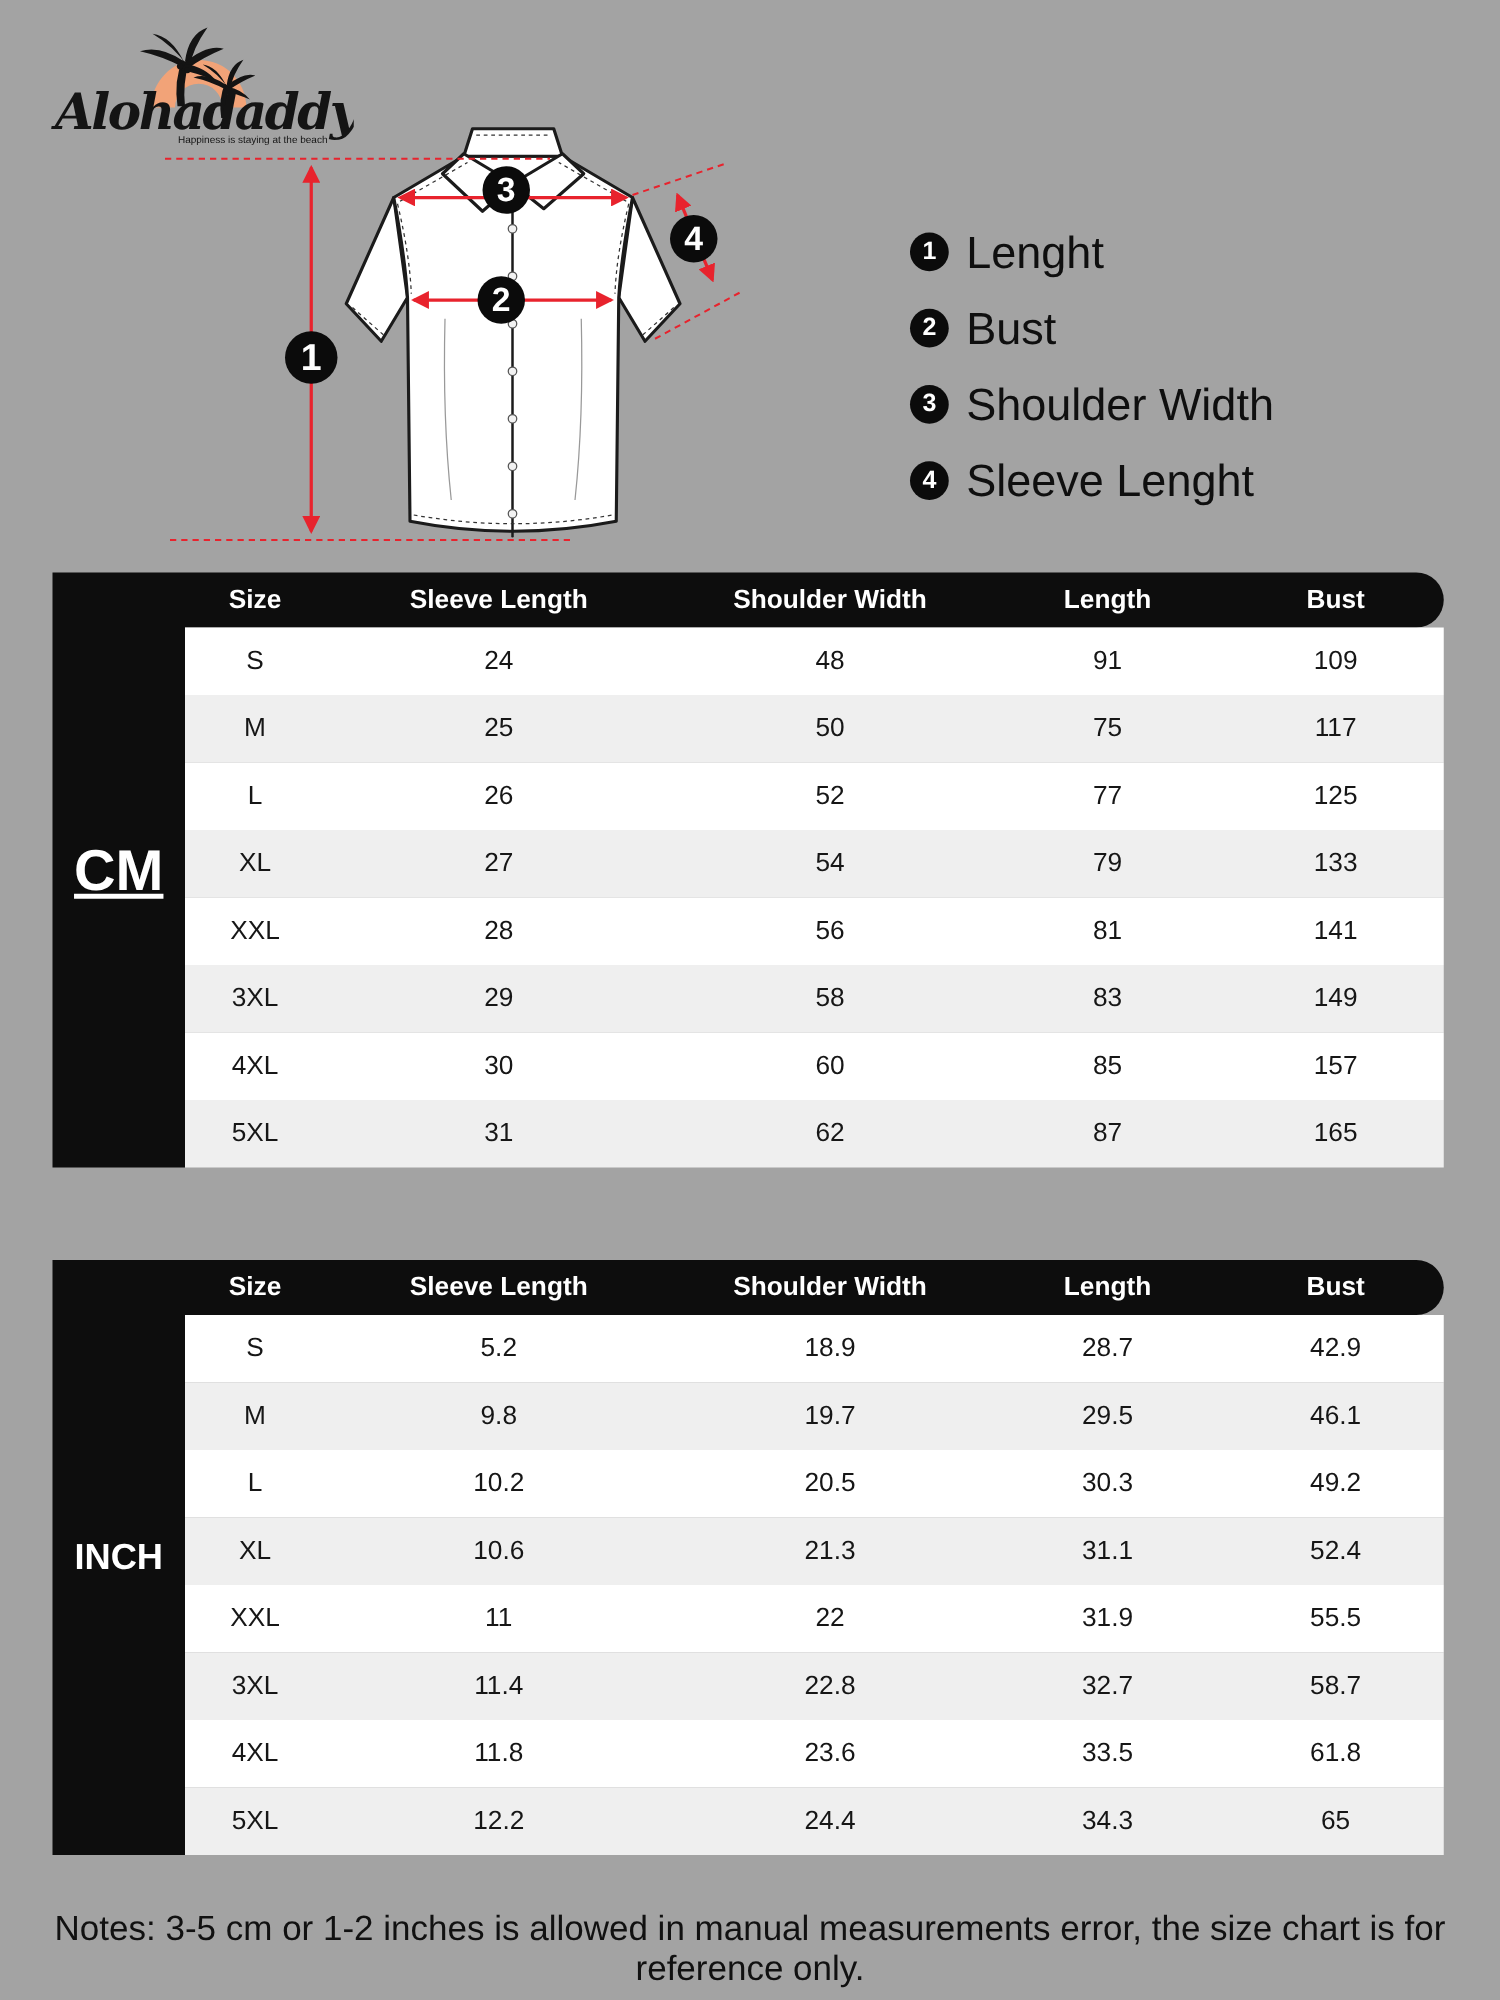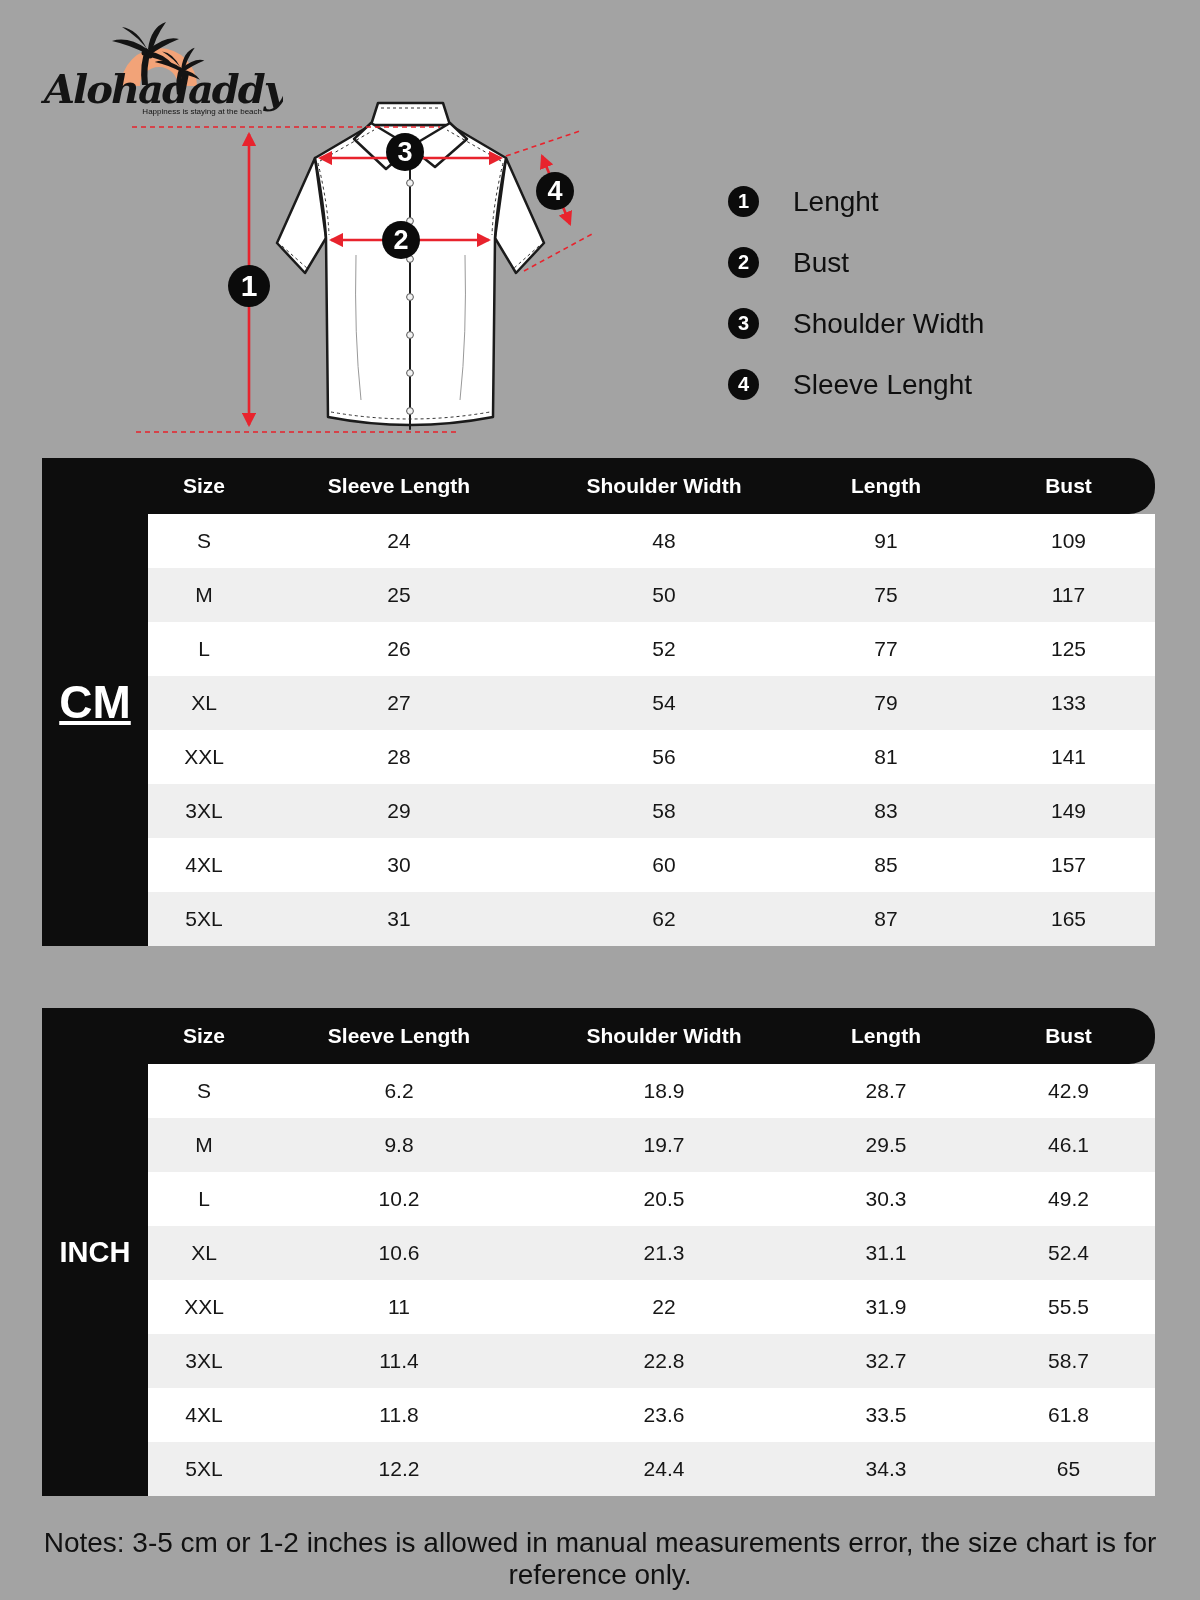"Lenght" .llabel { font-size: 28px -> 36px; margin-left: 20px -> none }
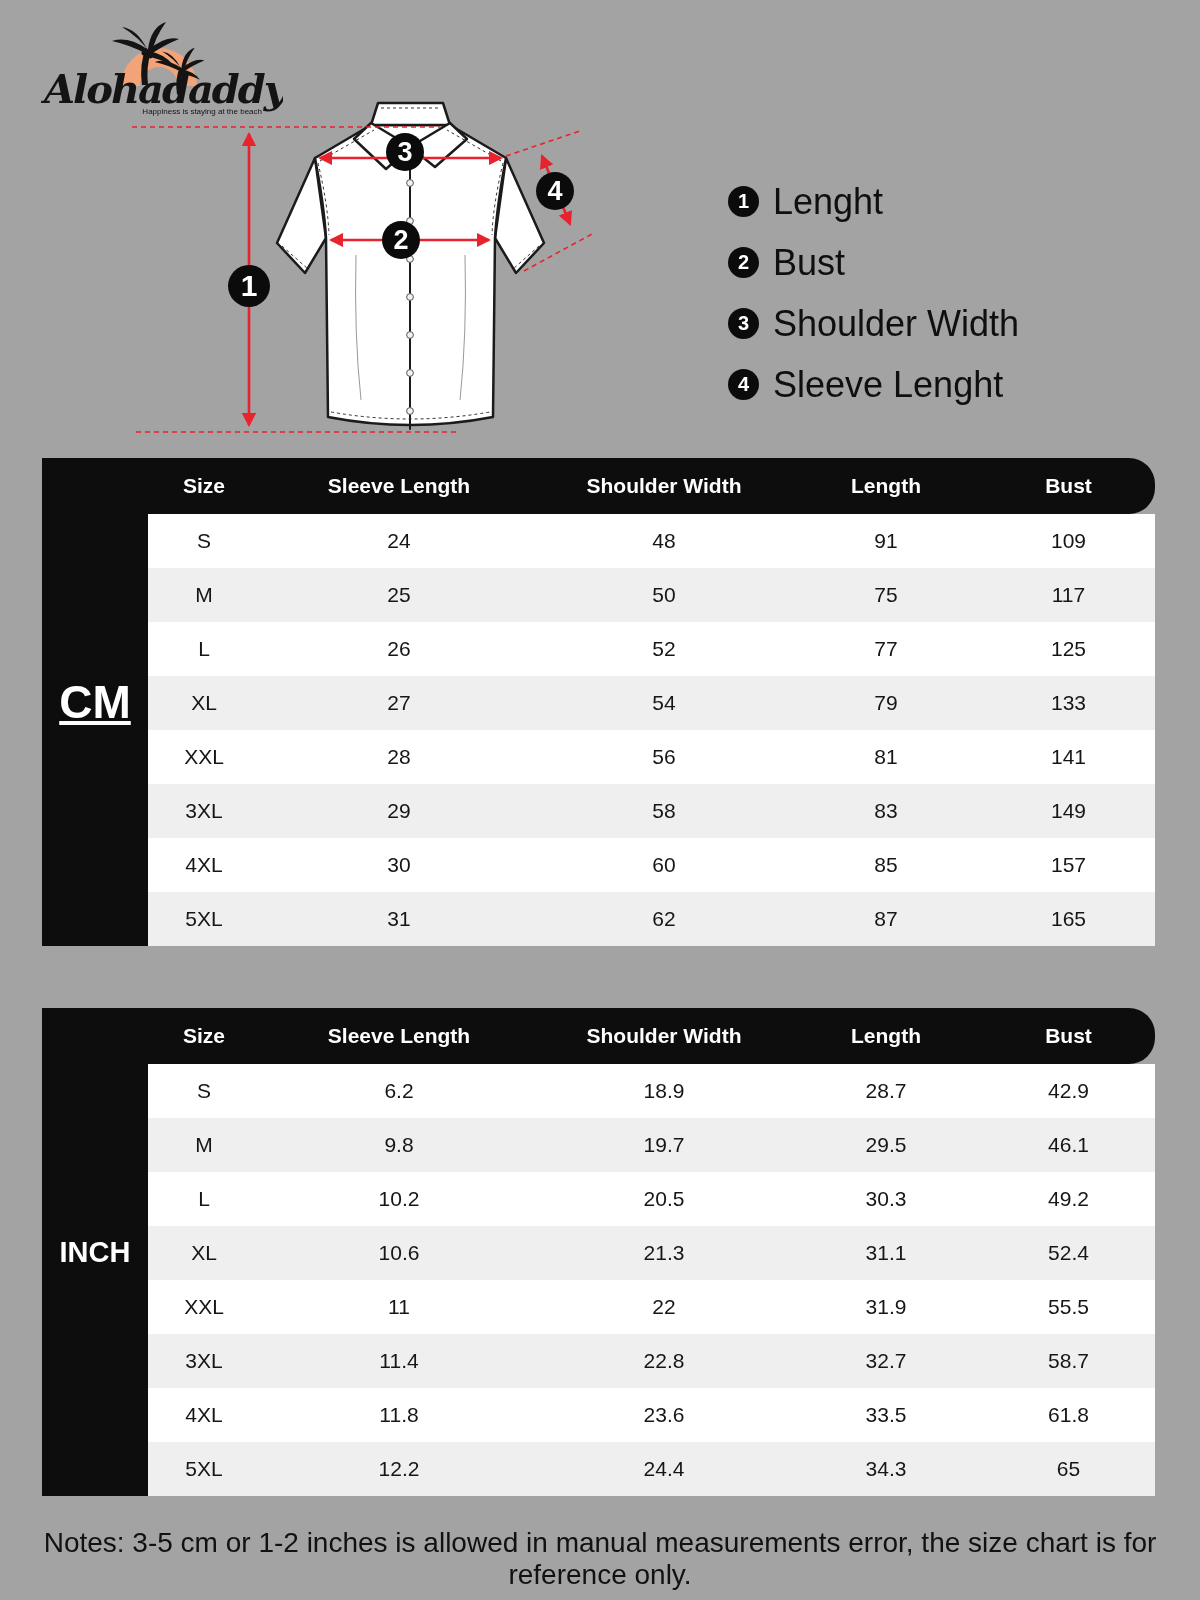"Size" .t-head { height: 56px -> 44px }
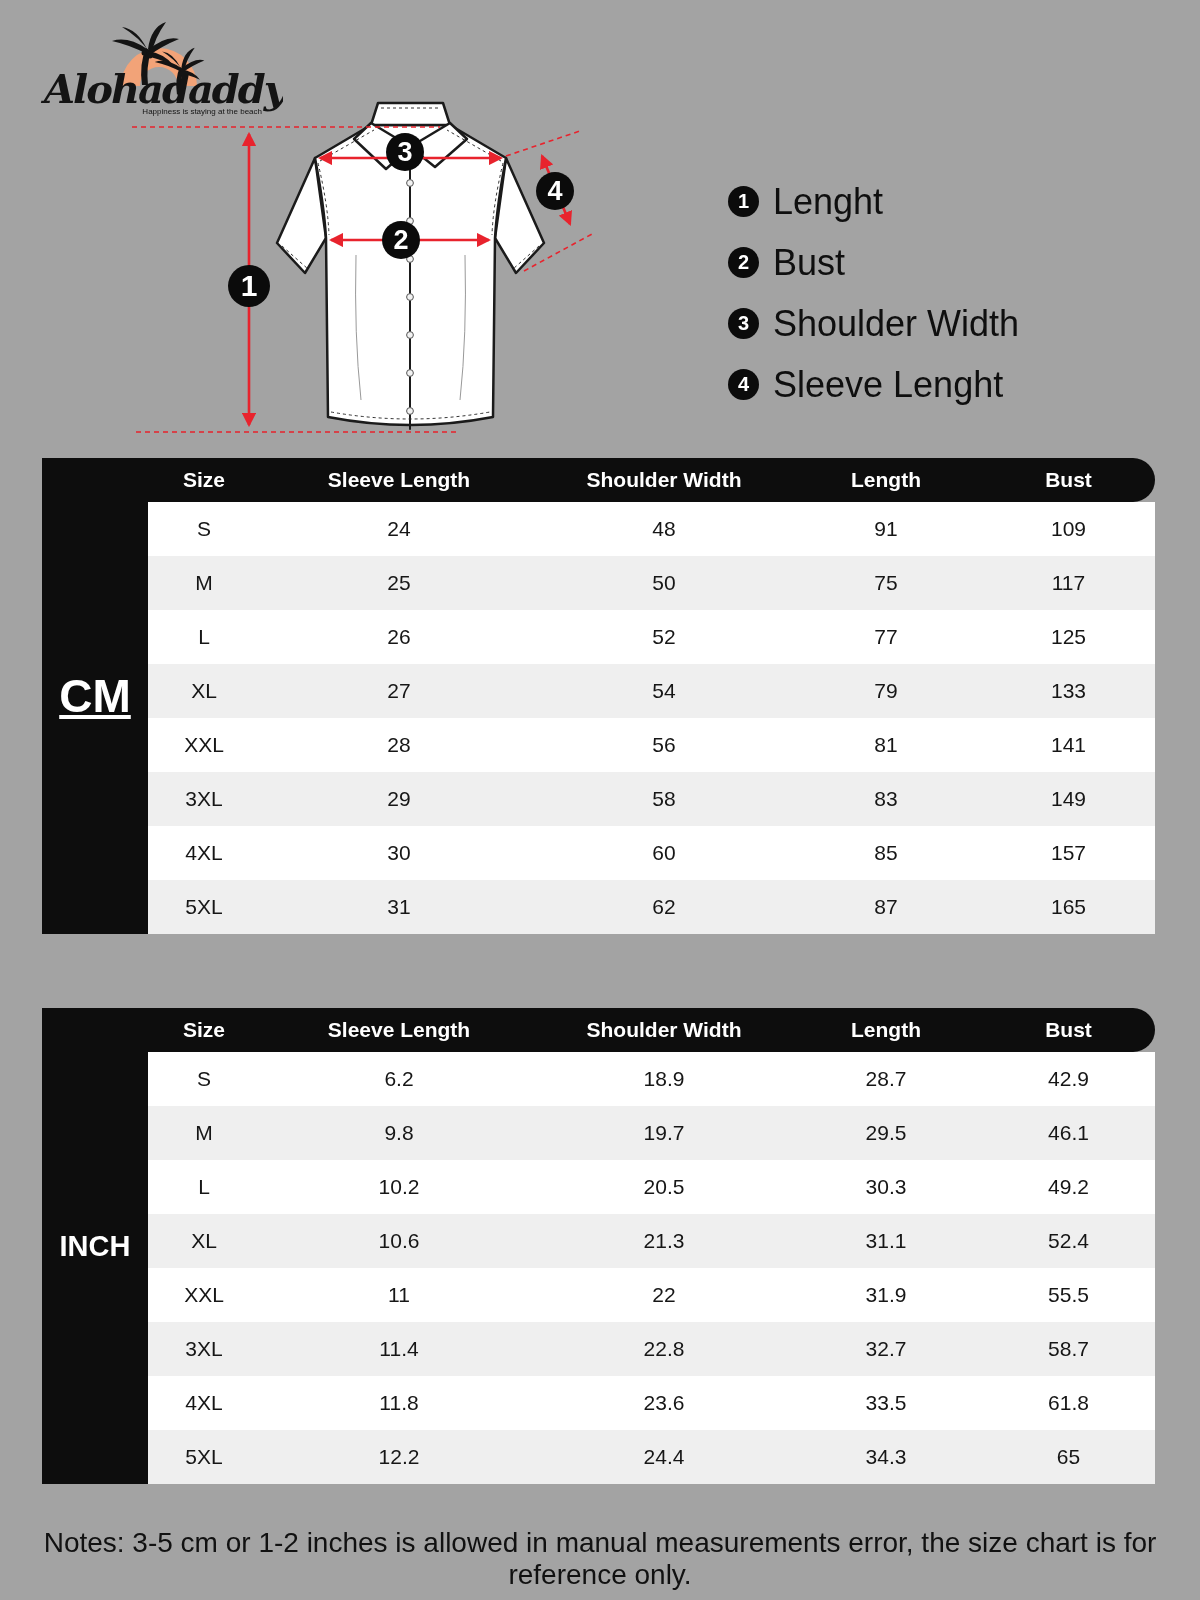"6.2" div.td { text: 6.2 -> 5.2 }
